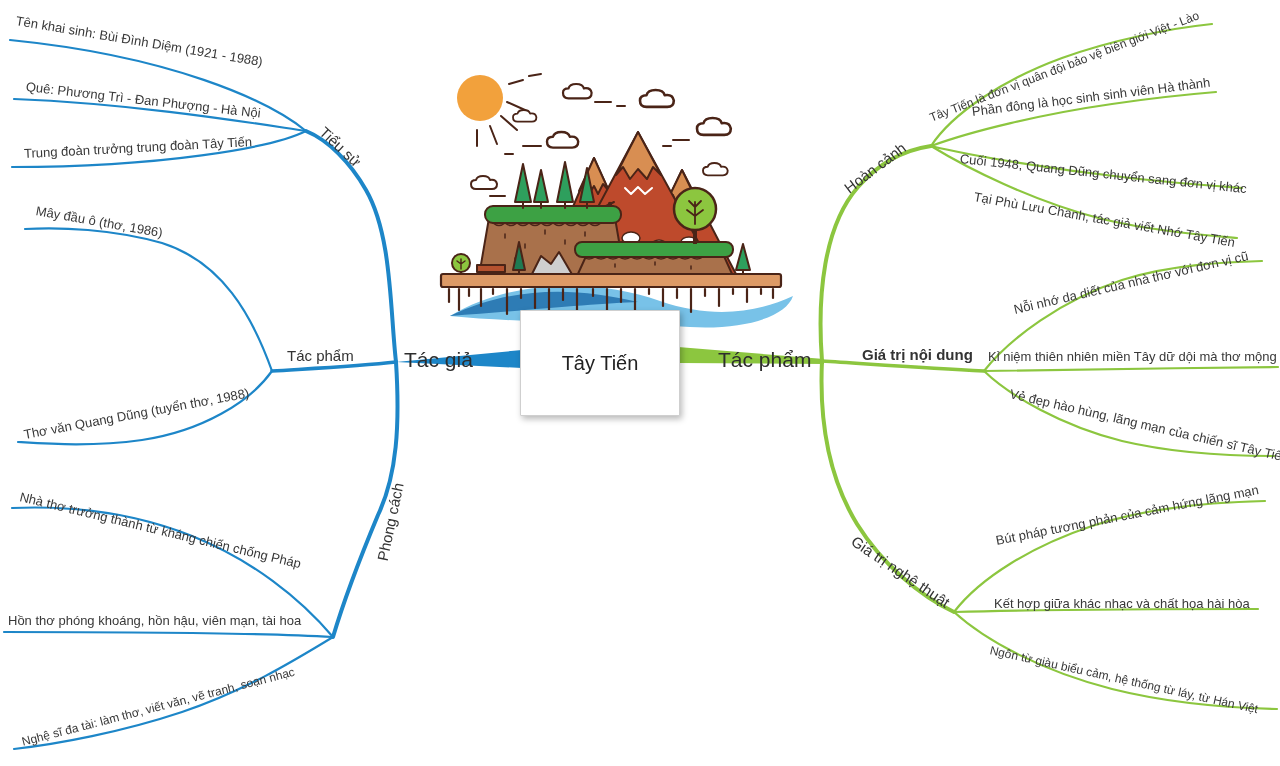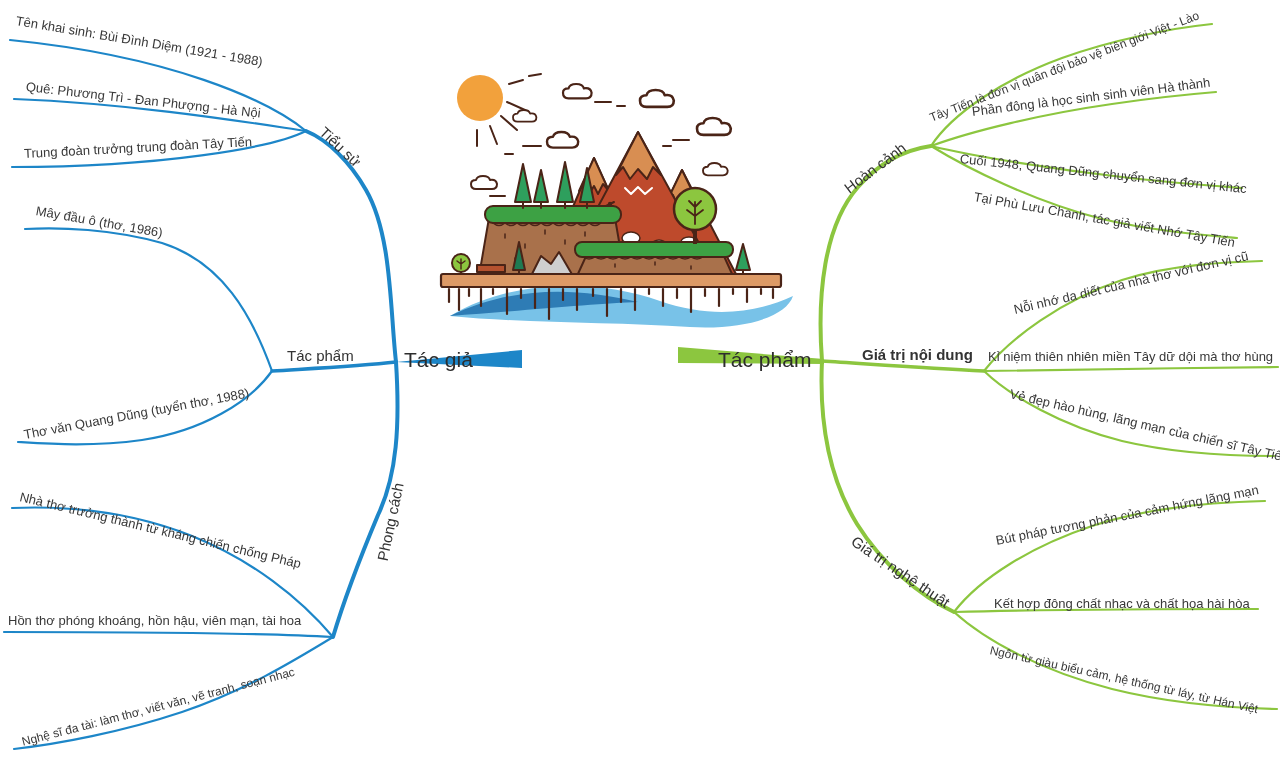"Tây Tiến" div { html: none -> <div> <span>Tây Tiến</span> </div> }
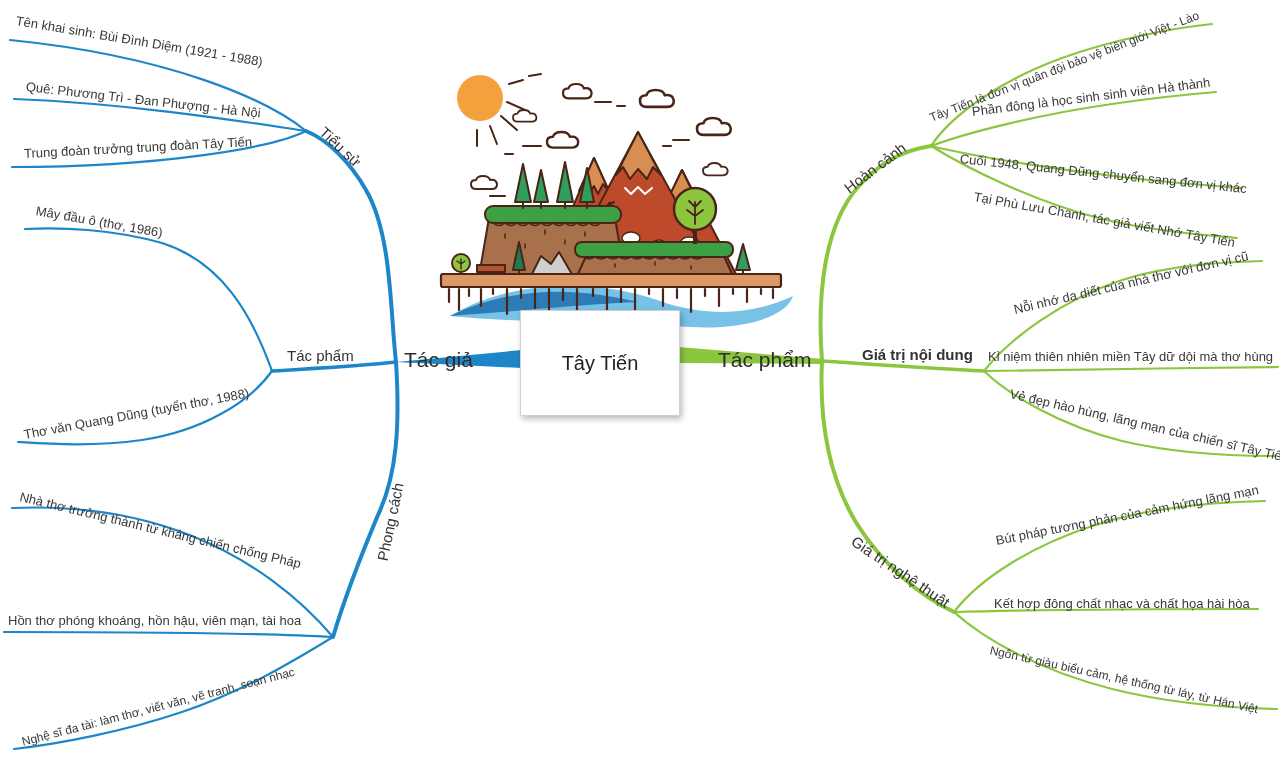"Kỉ niệm thiên nhiên miền" div.txt { text: hùng -> mộng }
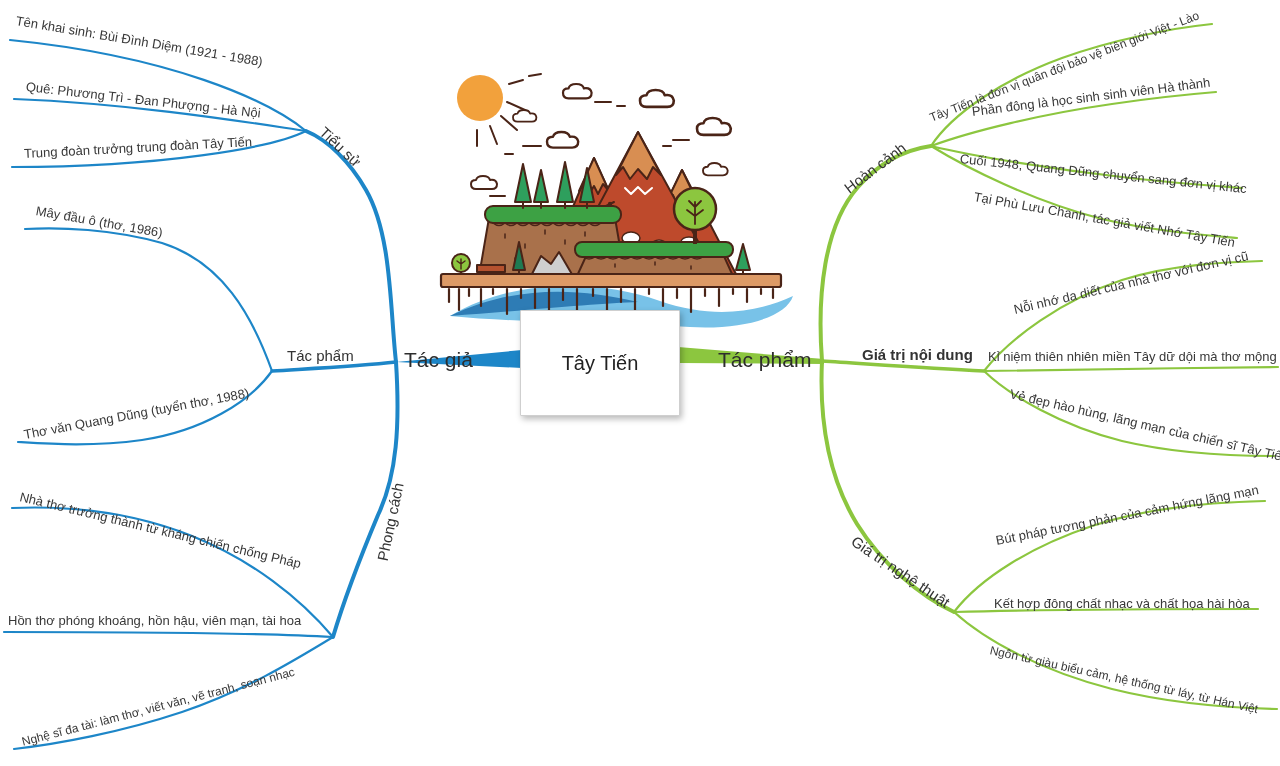"Kết hợp đông chất nhạc" div.txt { text: đông chất -> giữa khác }
